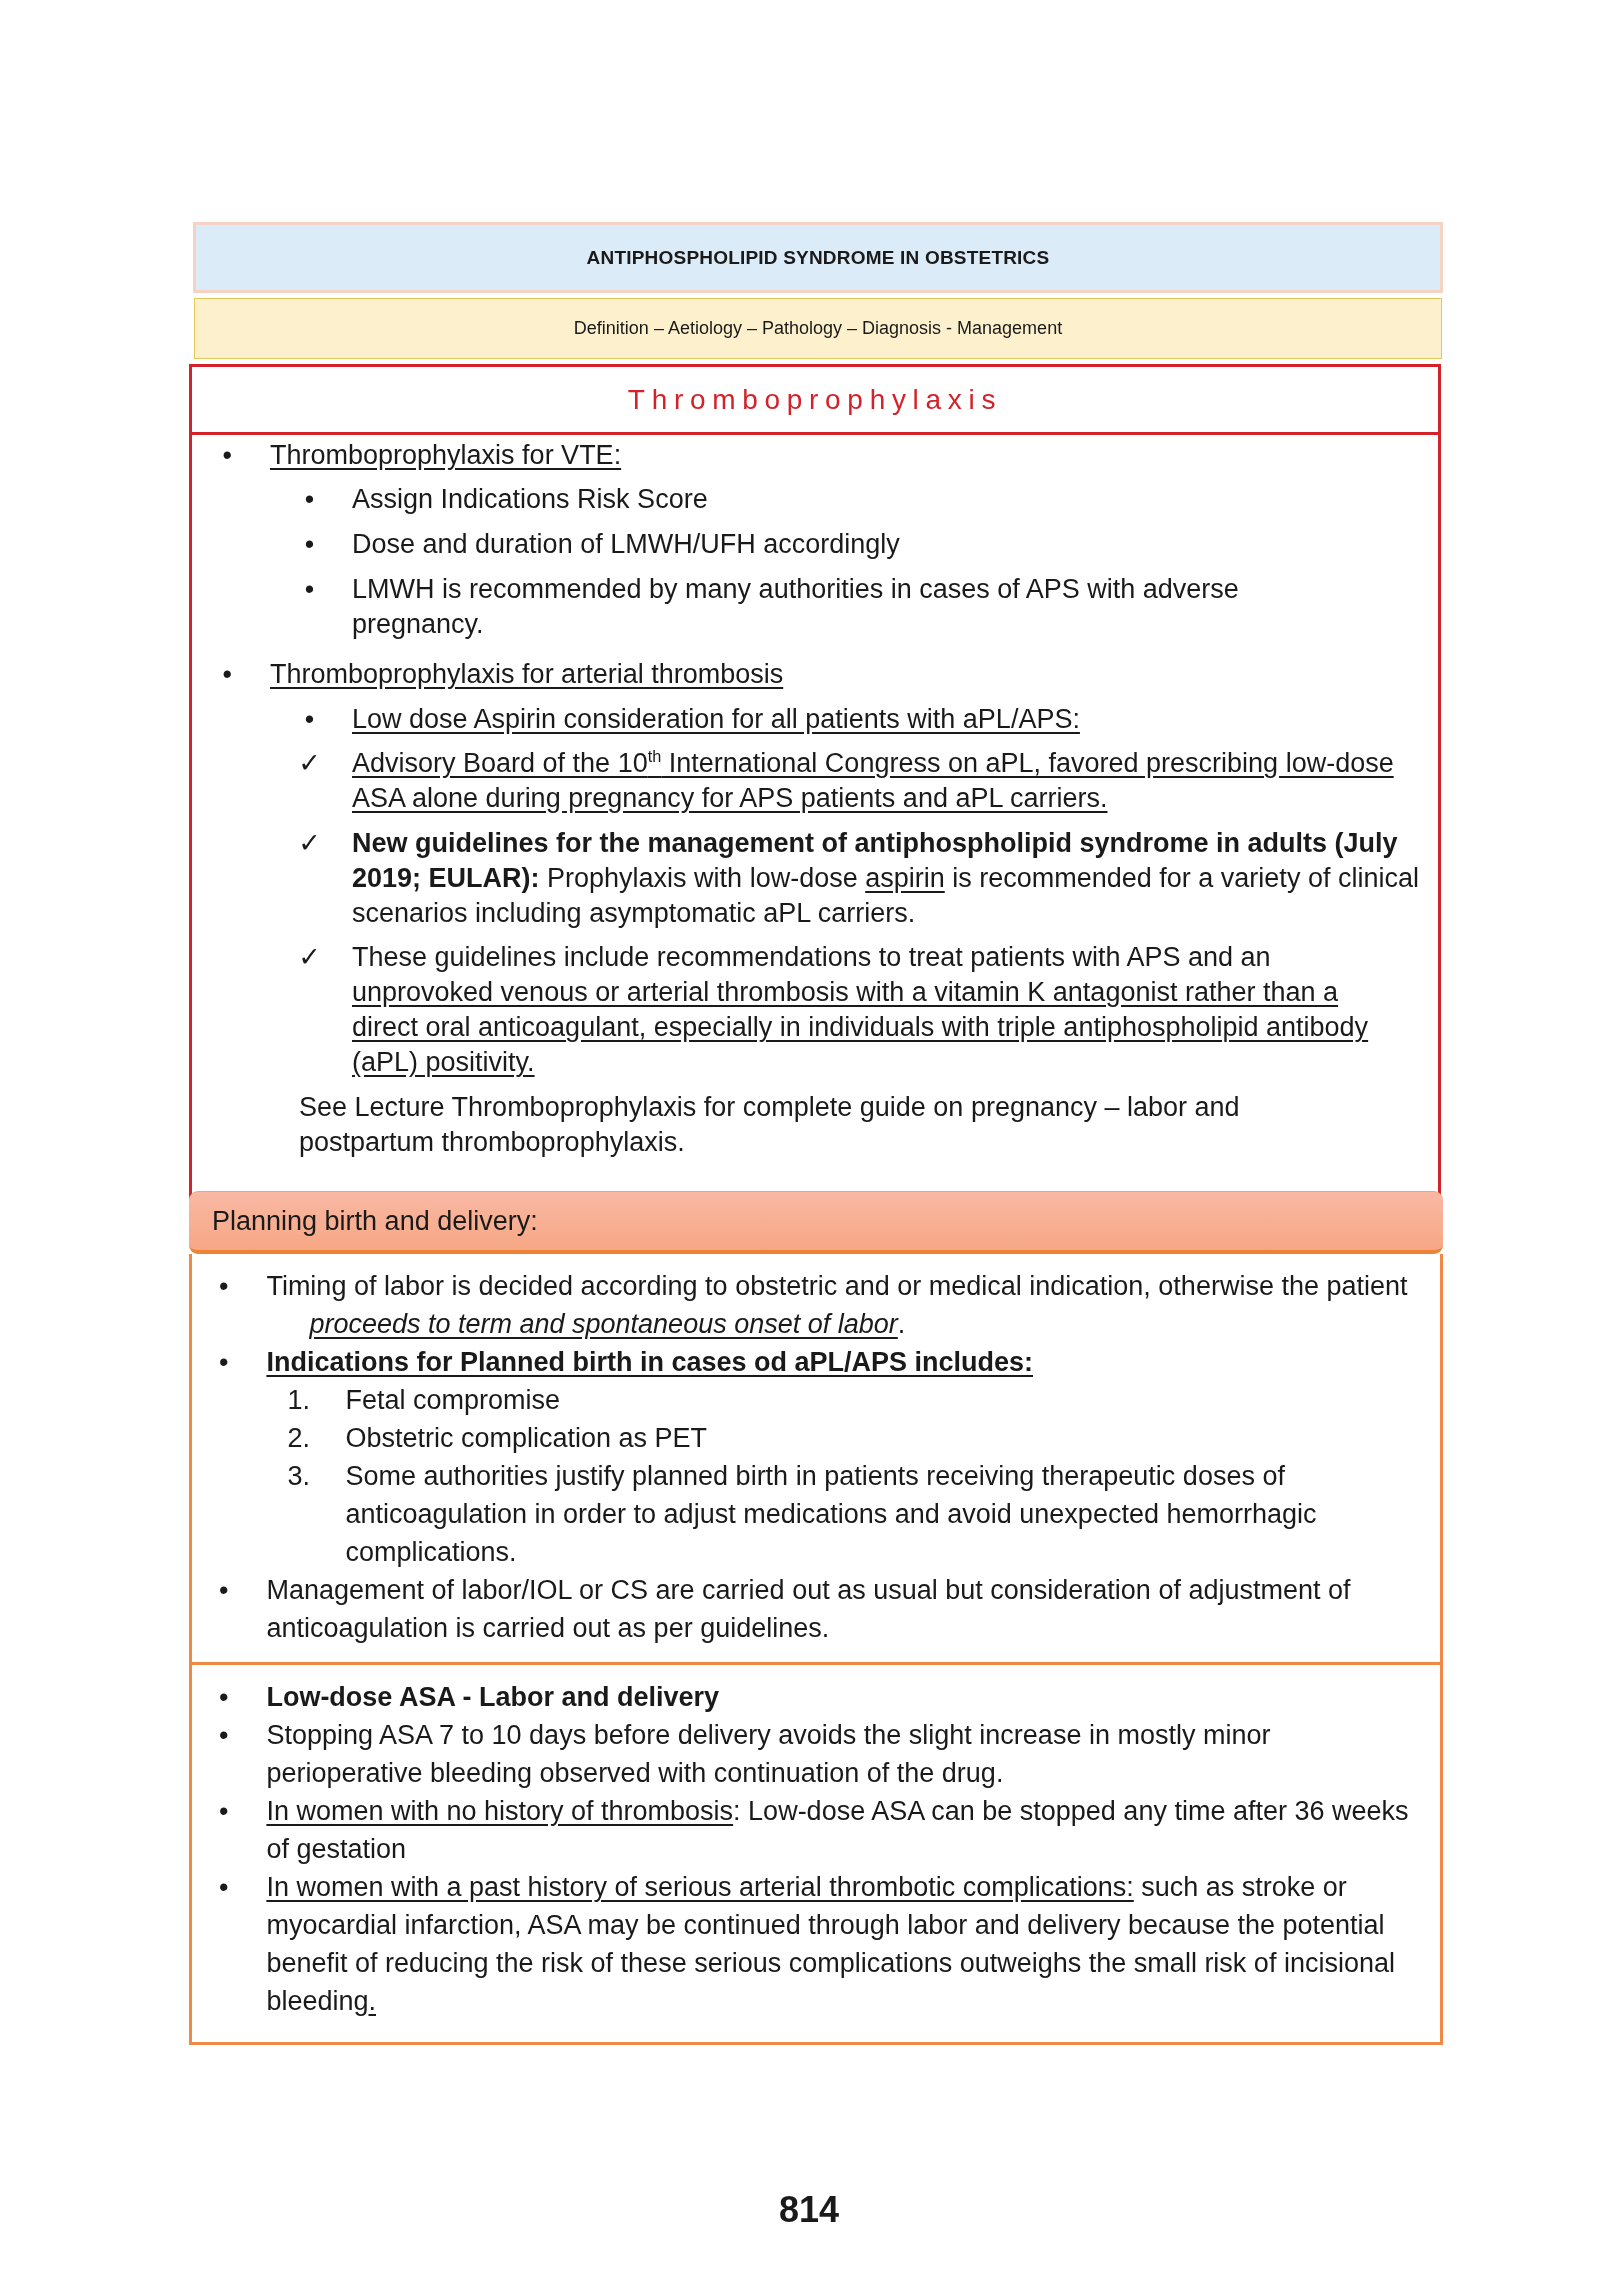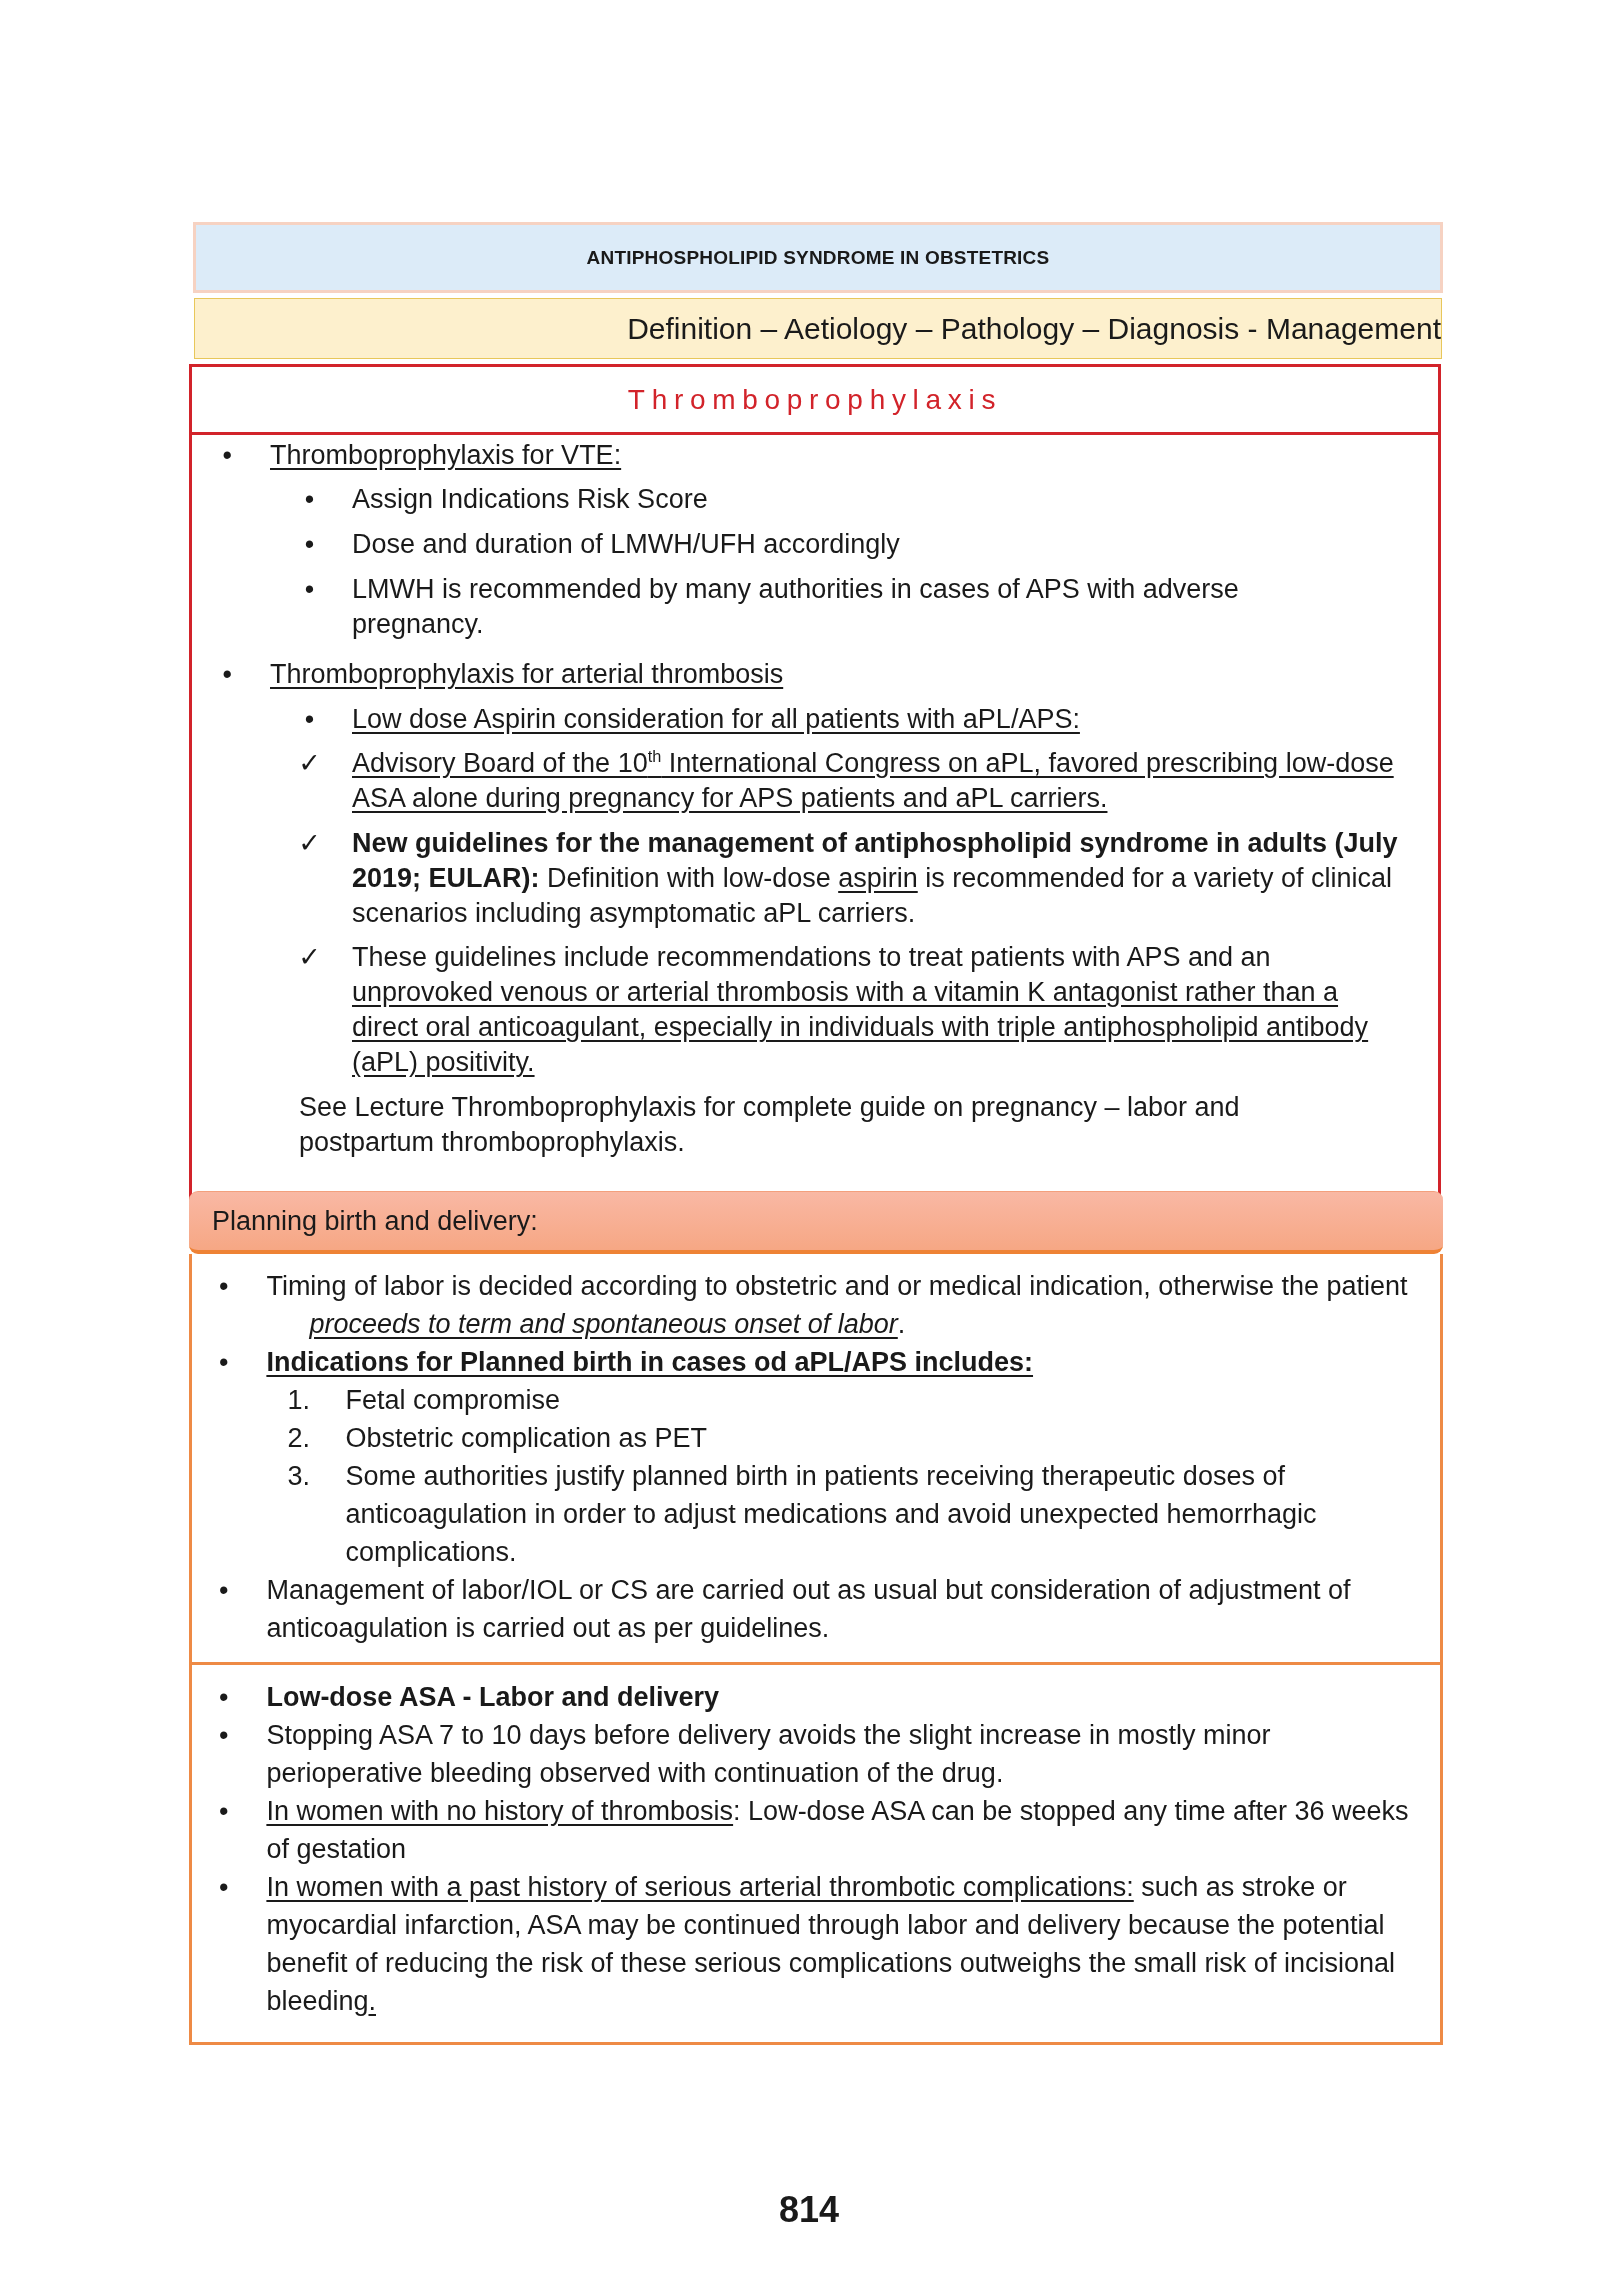"Definition – Aetiology – Pathology" .subtitle-bar { font-size: 30px -> 18px; justify-content: flex-end -> center }
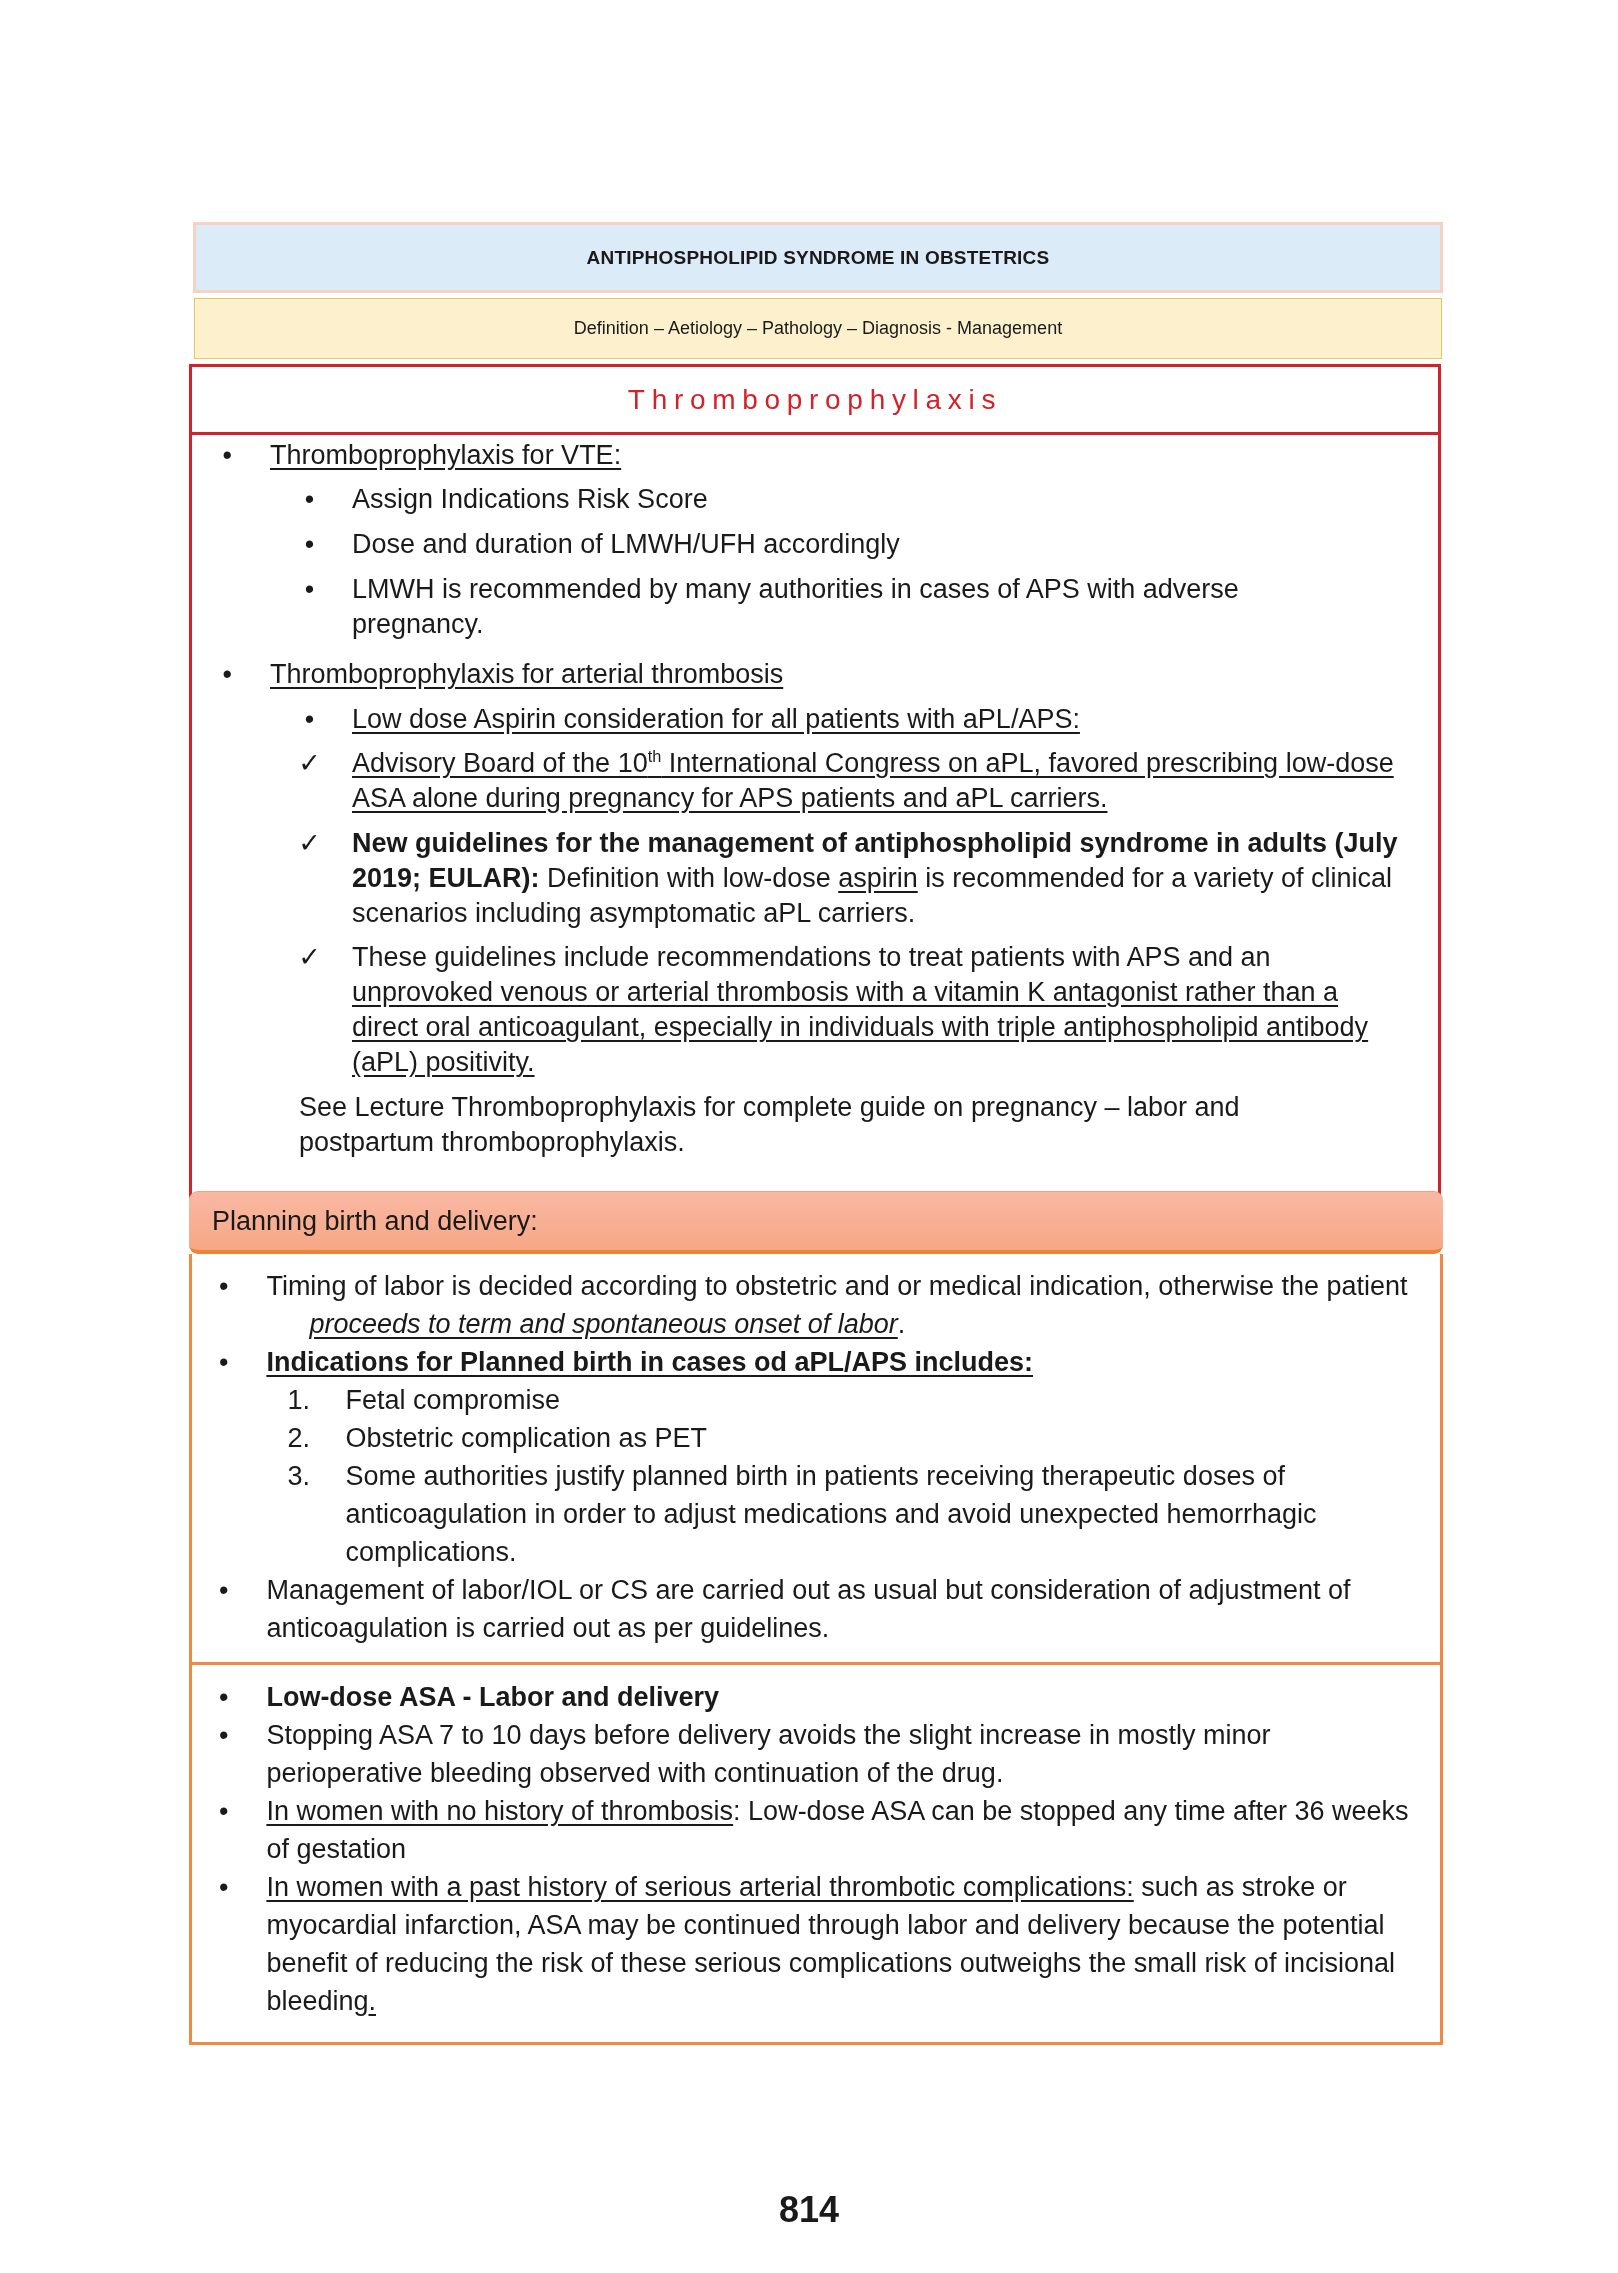"Definition with low-dose" span { text: Definition -> Prophylaxis }
